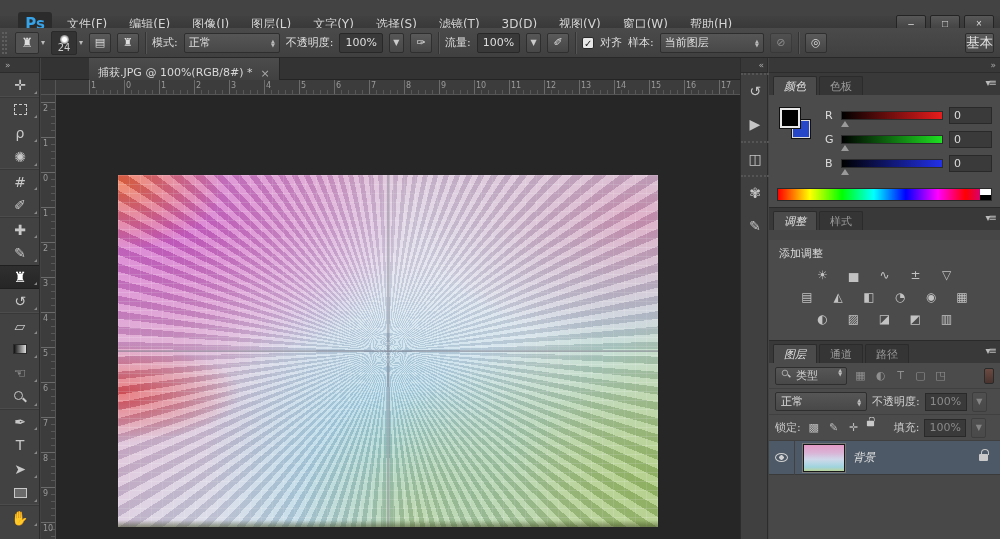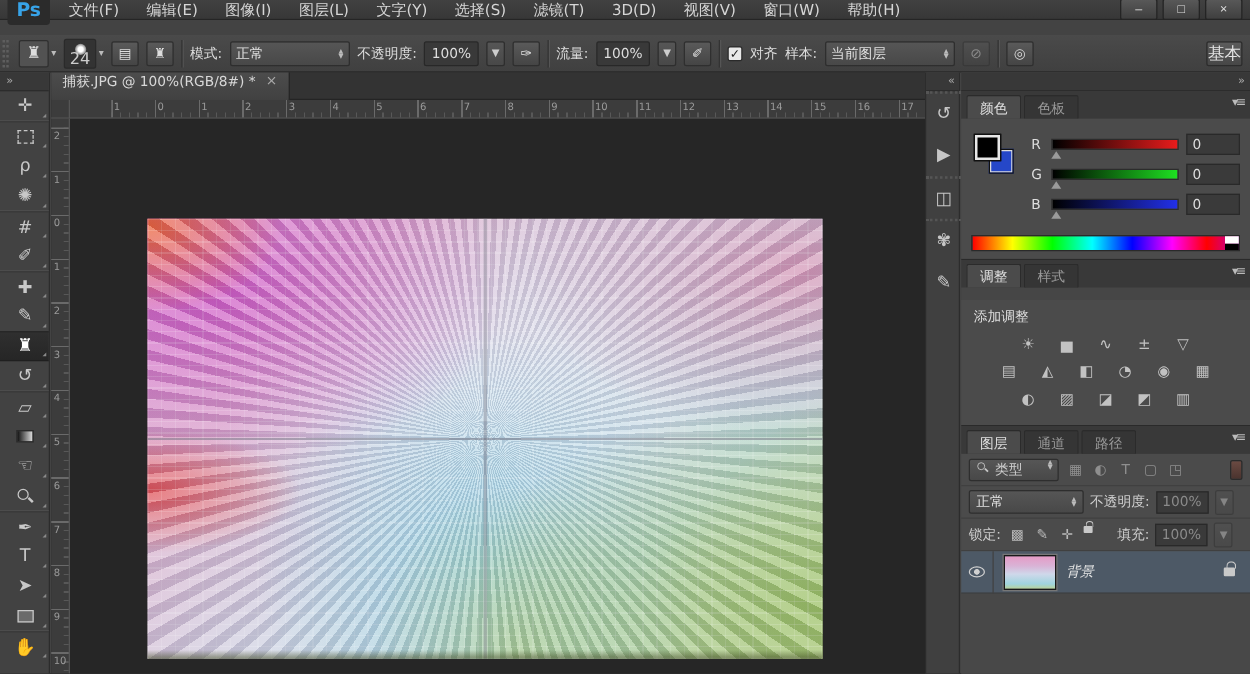"Ps" .menubar { padding-left: none -> 12px; top: 0 -> 16px }
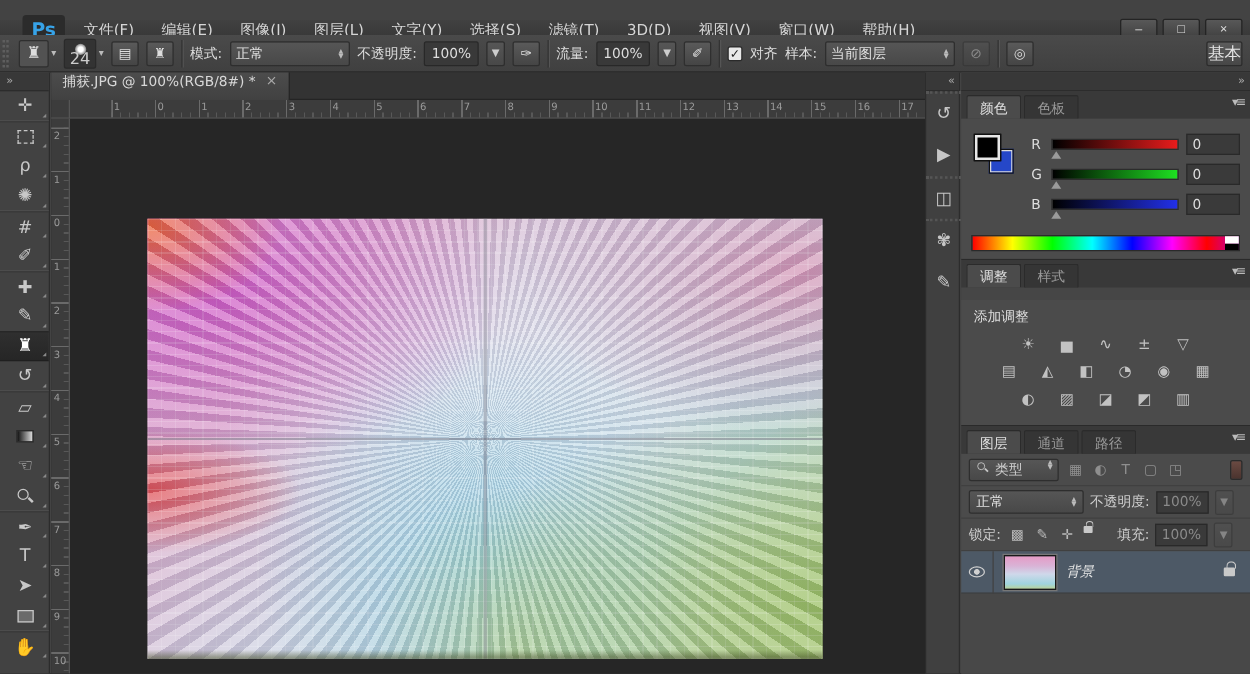"24" .brushnum { font-size: 13px -> 10px }
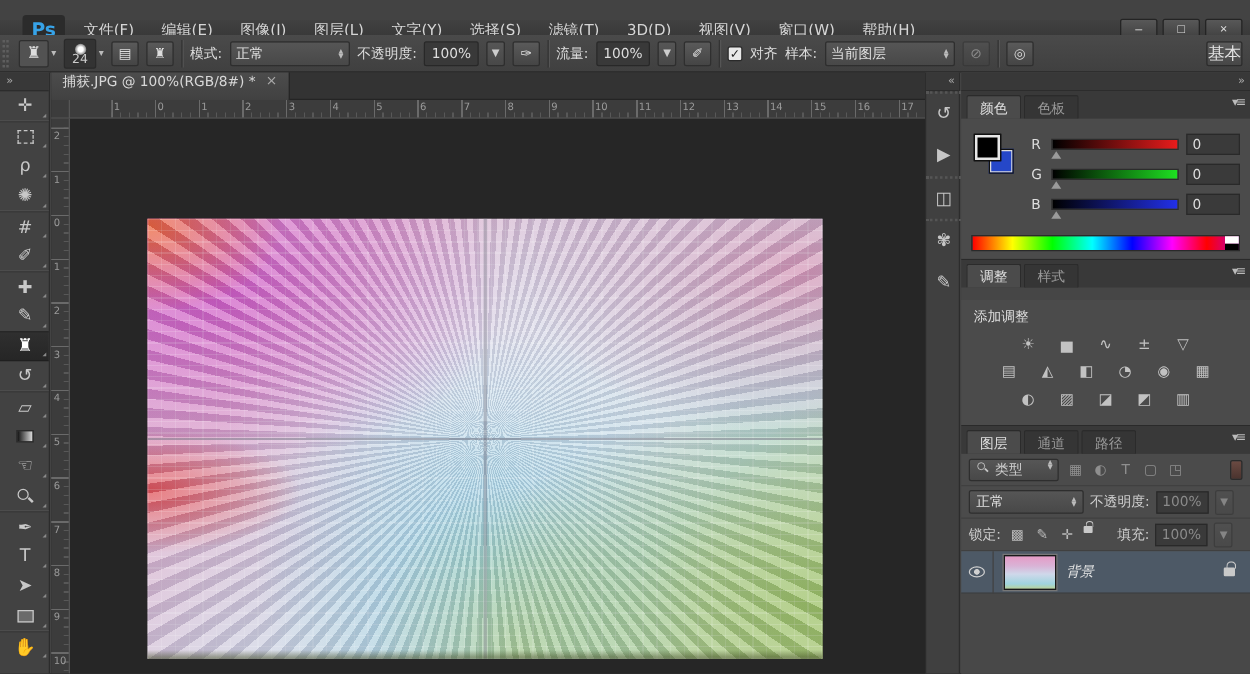"捕获.JPG @ 100%(RGB/8#) *" .doctab { align-items: flex-start -> flex-end; margin-left: none -> 48px }
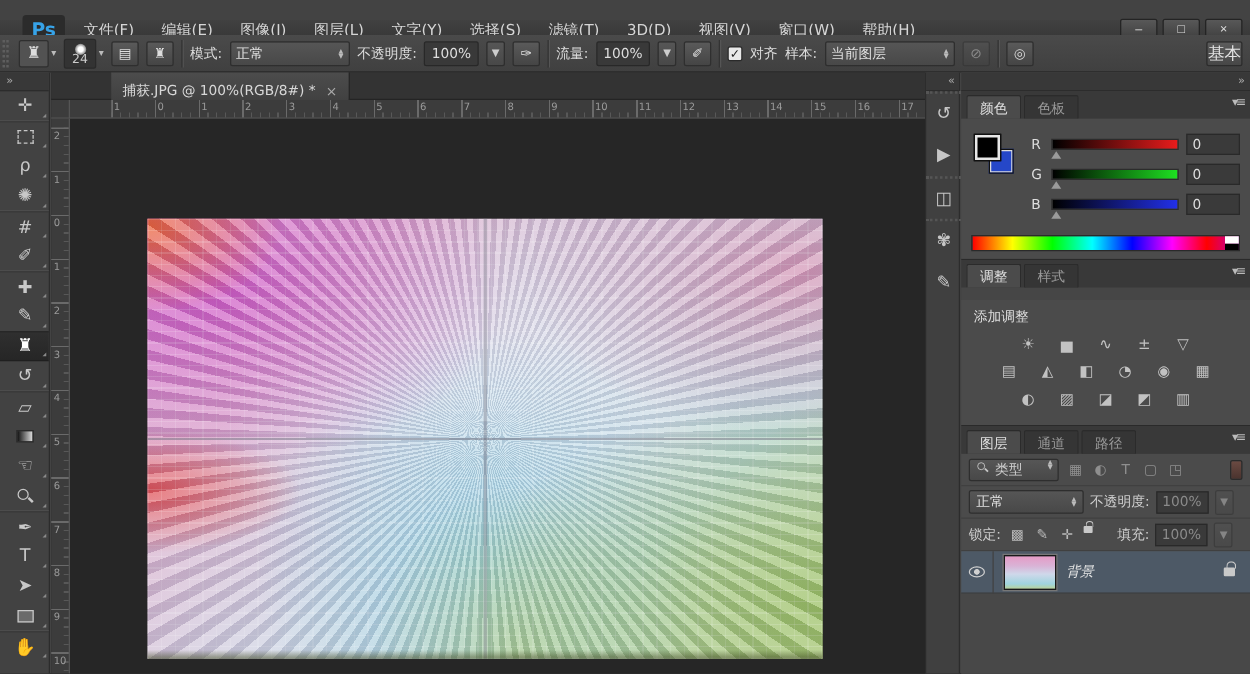"颜色" .ptab.active { font-style: none -> italic }
